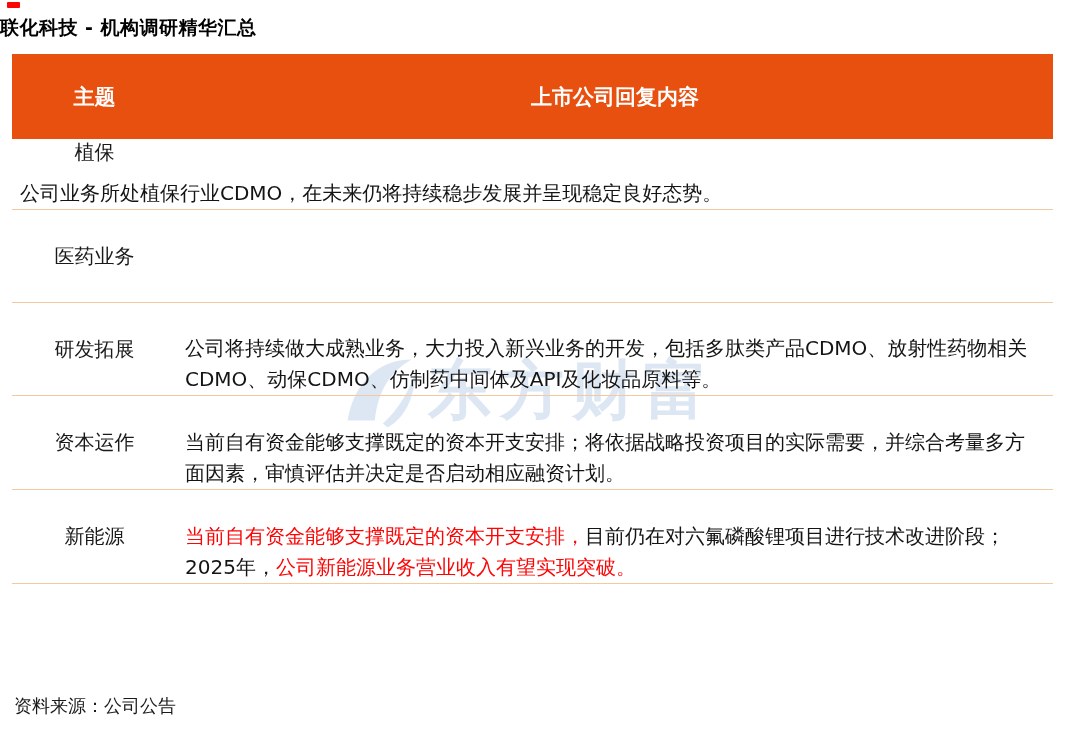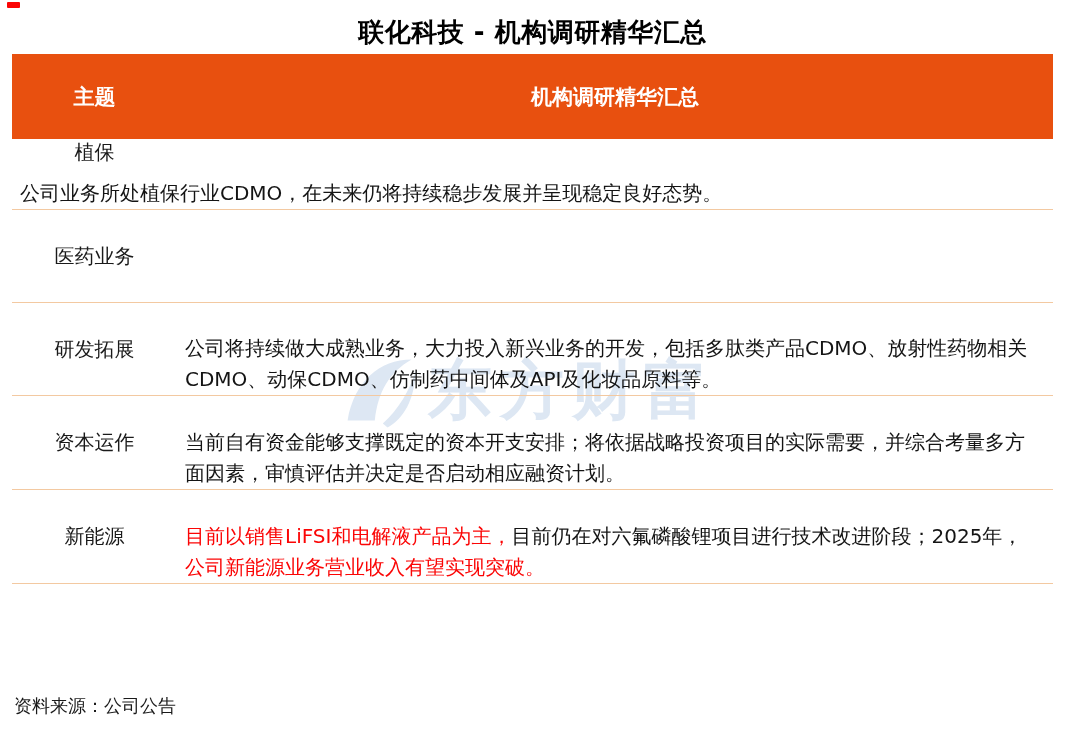"联化科技 - 机构调研精华汇总" .title { font-size: 26px -> 19px; text-align: center -> left }
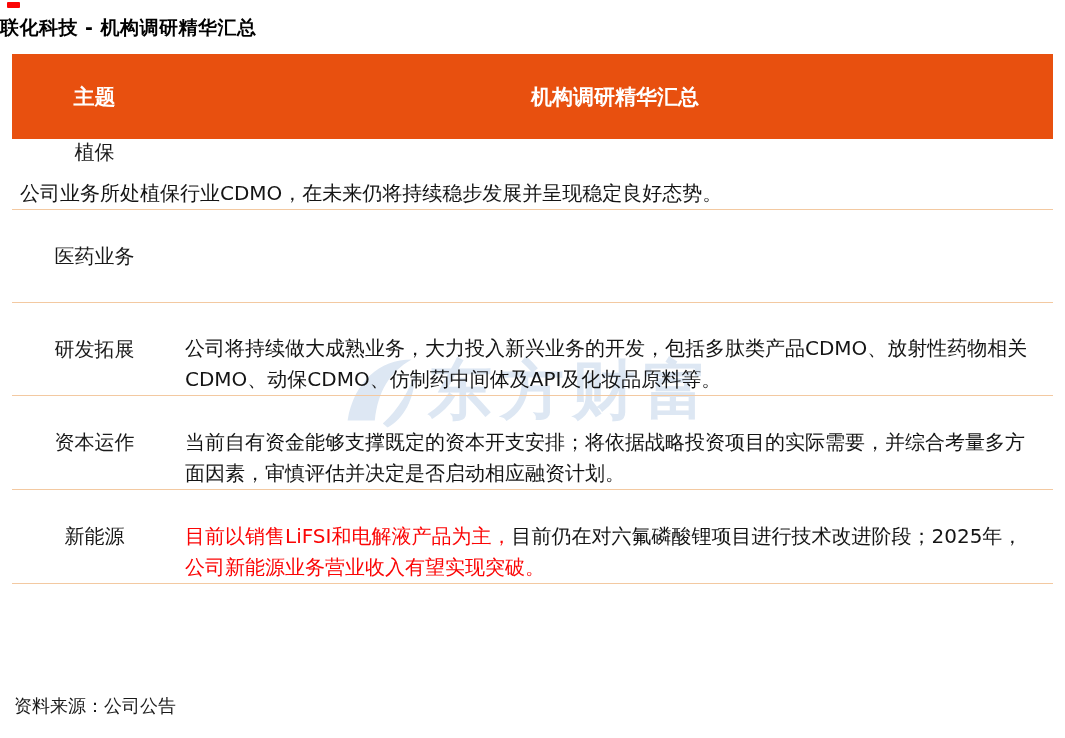"机构调研精华汇总" div.th-content { text: 机构调研精华汇总 -> 上市公司回复内容 }
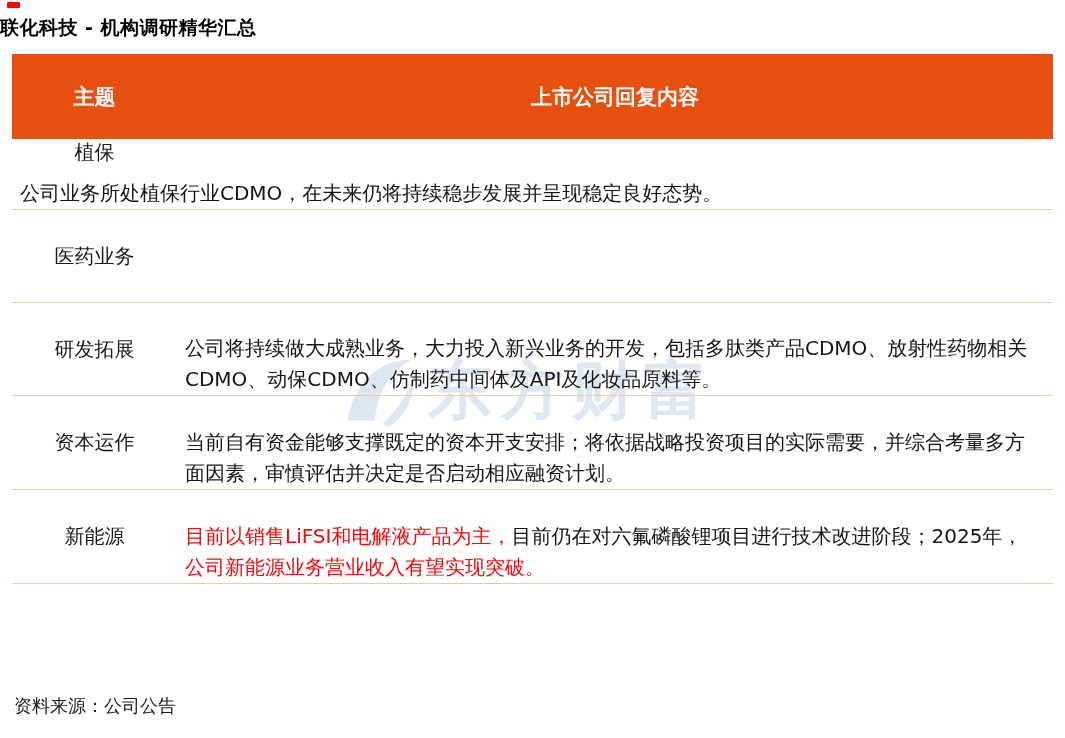"目前以销售LiFSI和电解液产品为主，" span.seg { text: 目前以销售LiFSI和电解液产品为主 -> 当前自有资金能够支撑既定的资本开支安排 }
